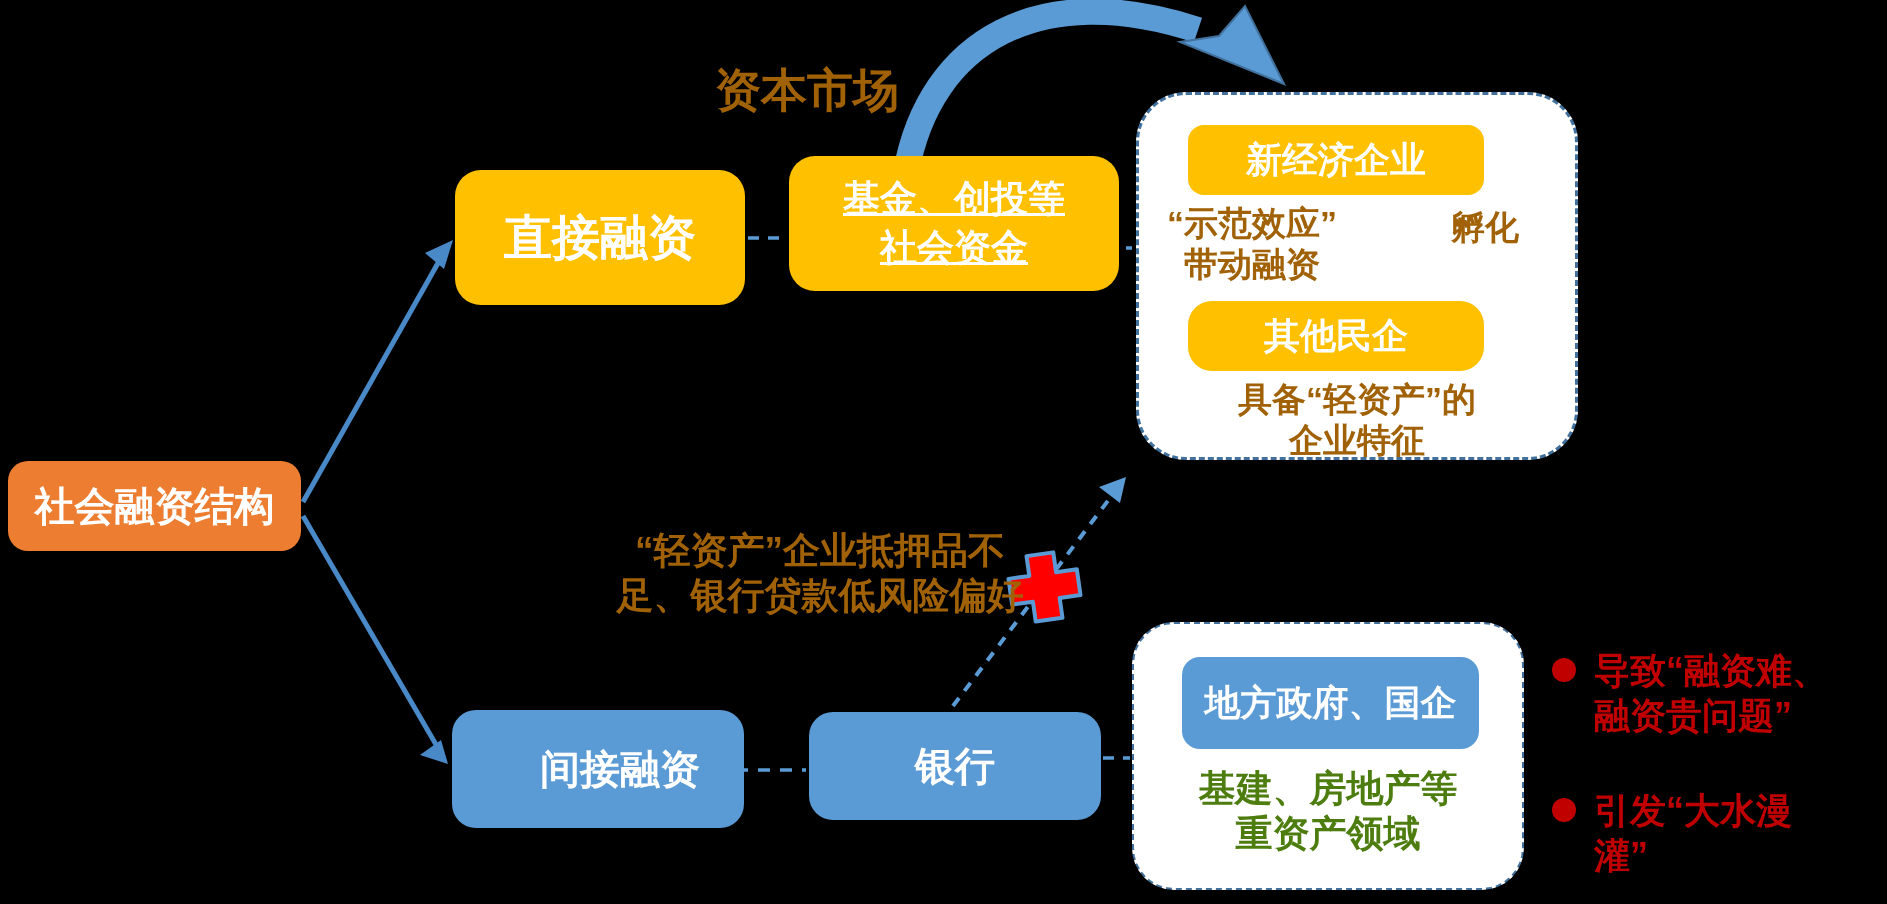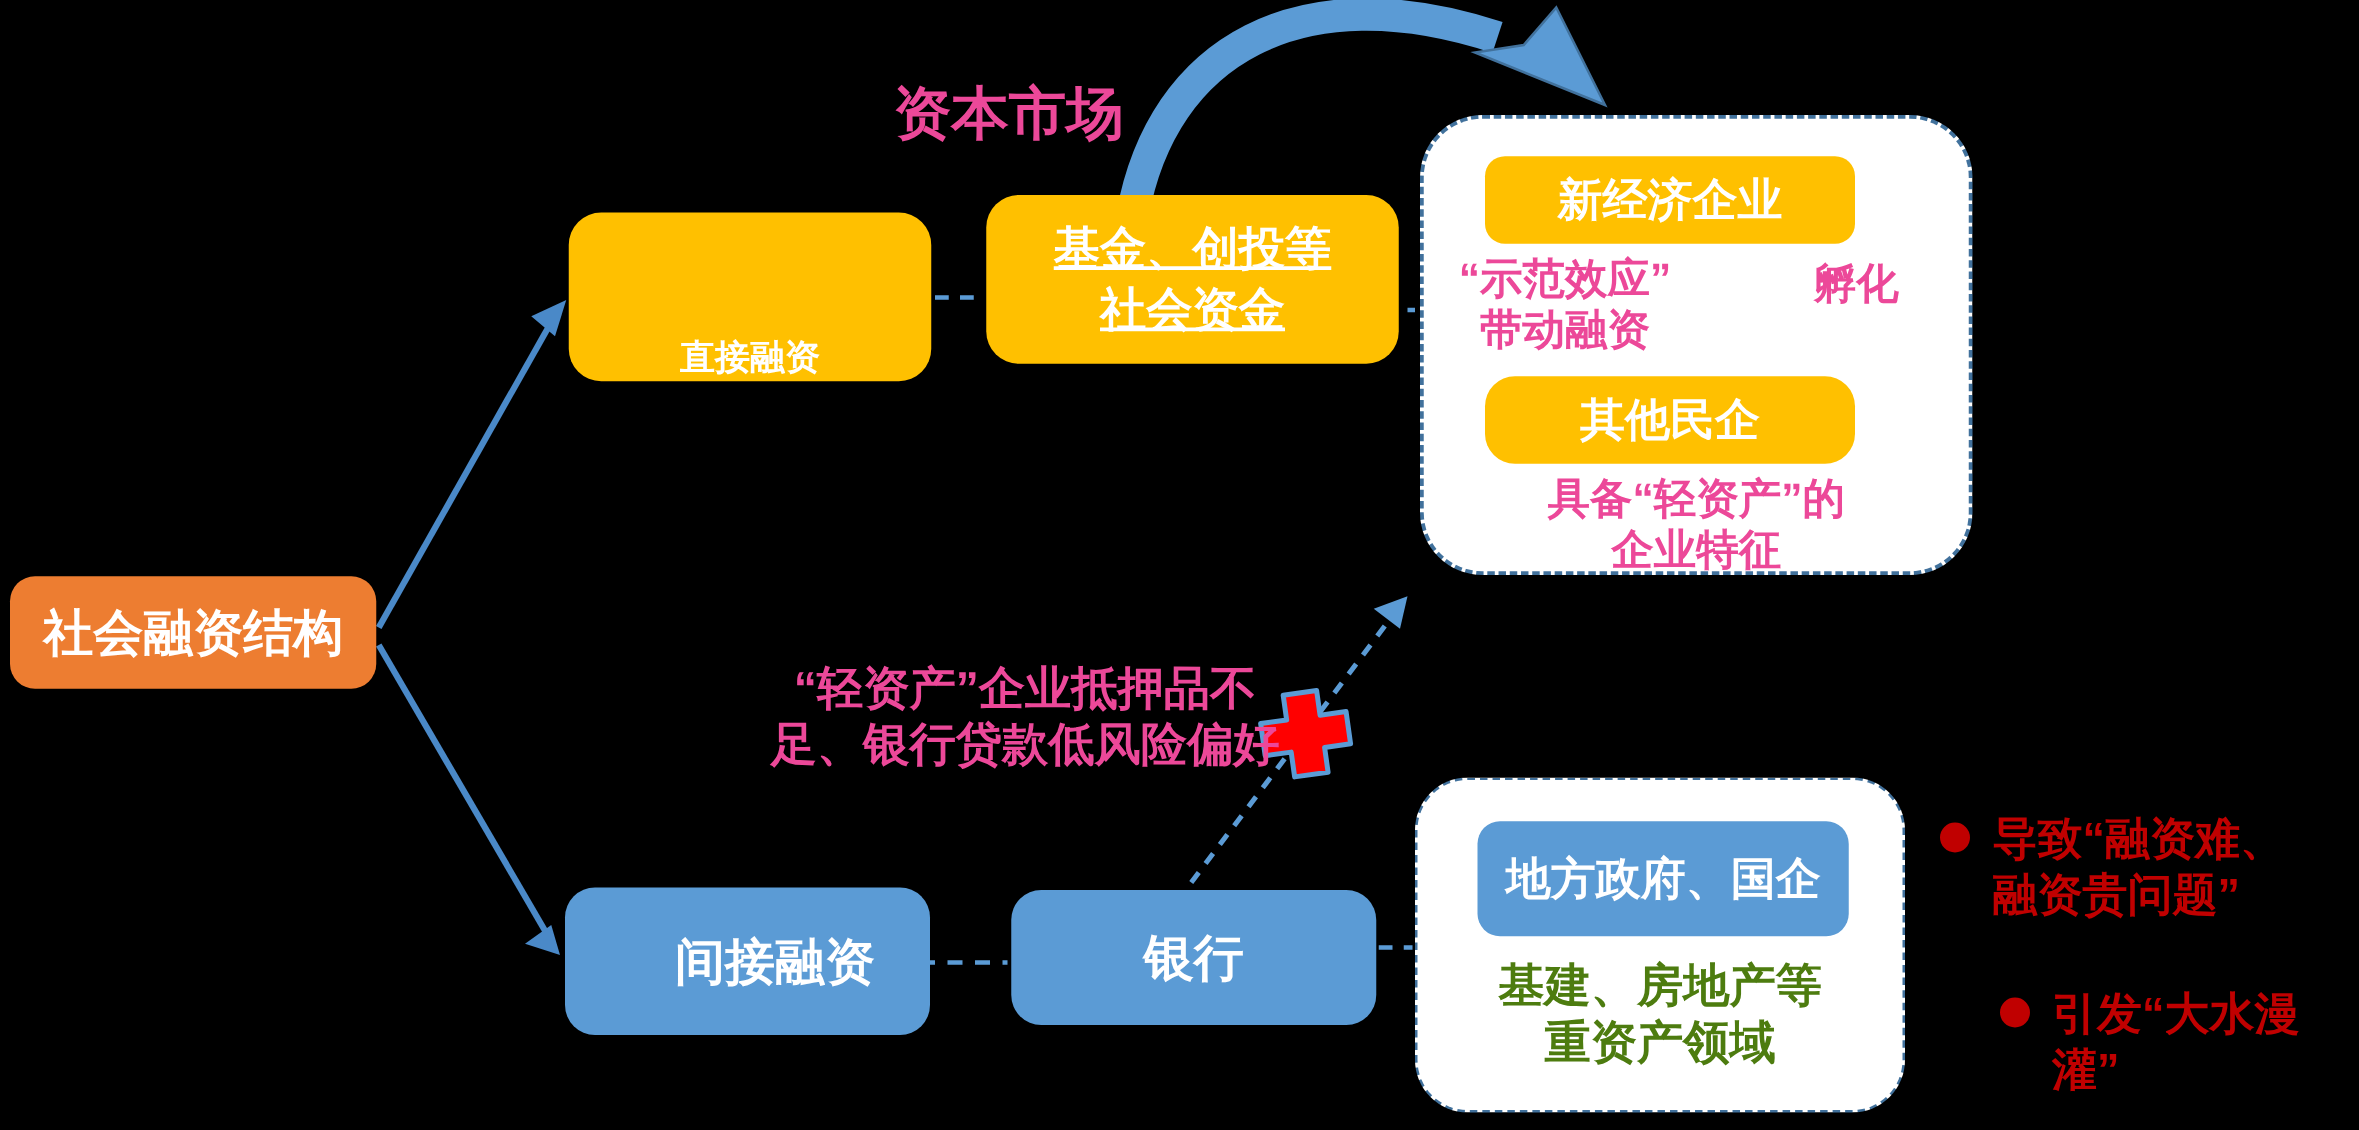"资本市场" .redtext { color: #ec4899 -> #a16207 }
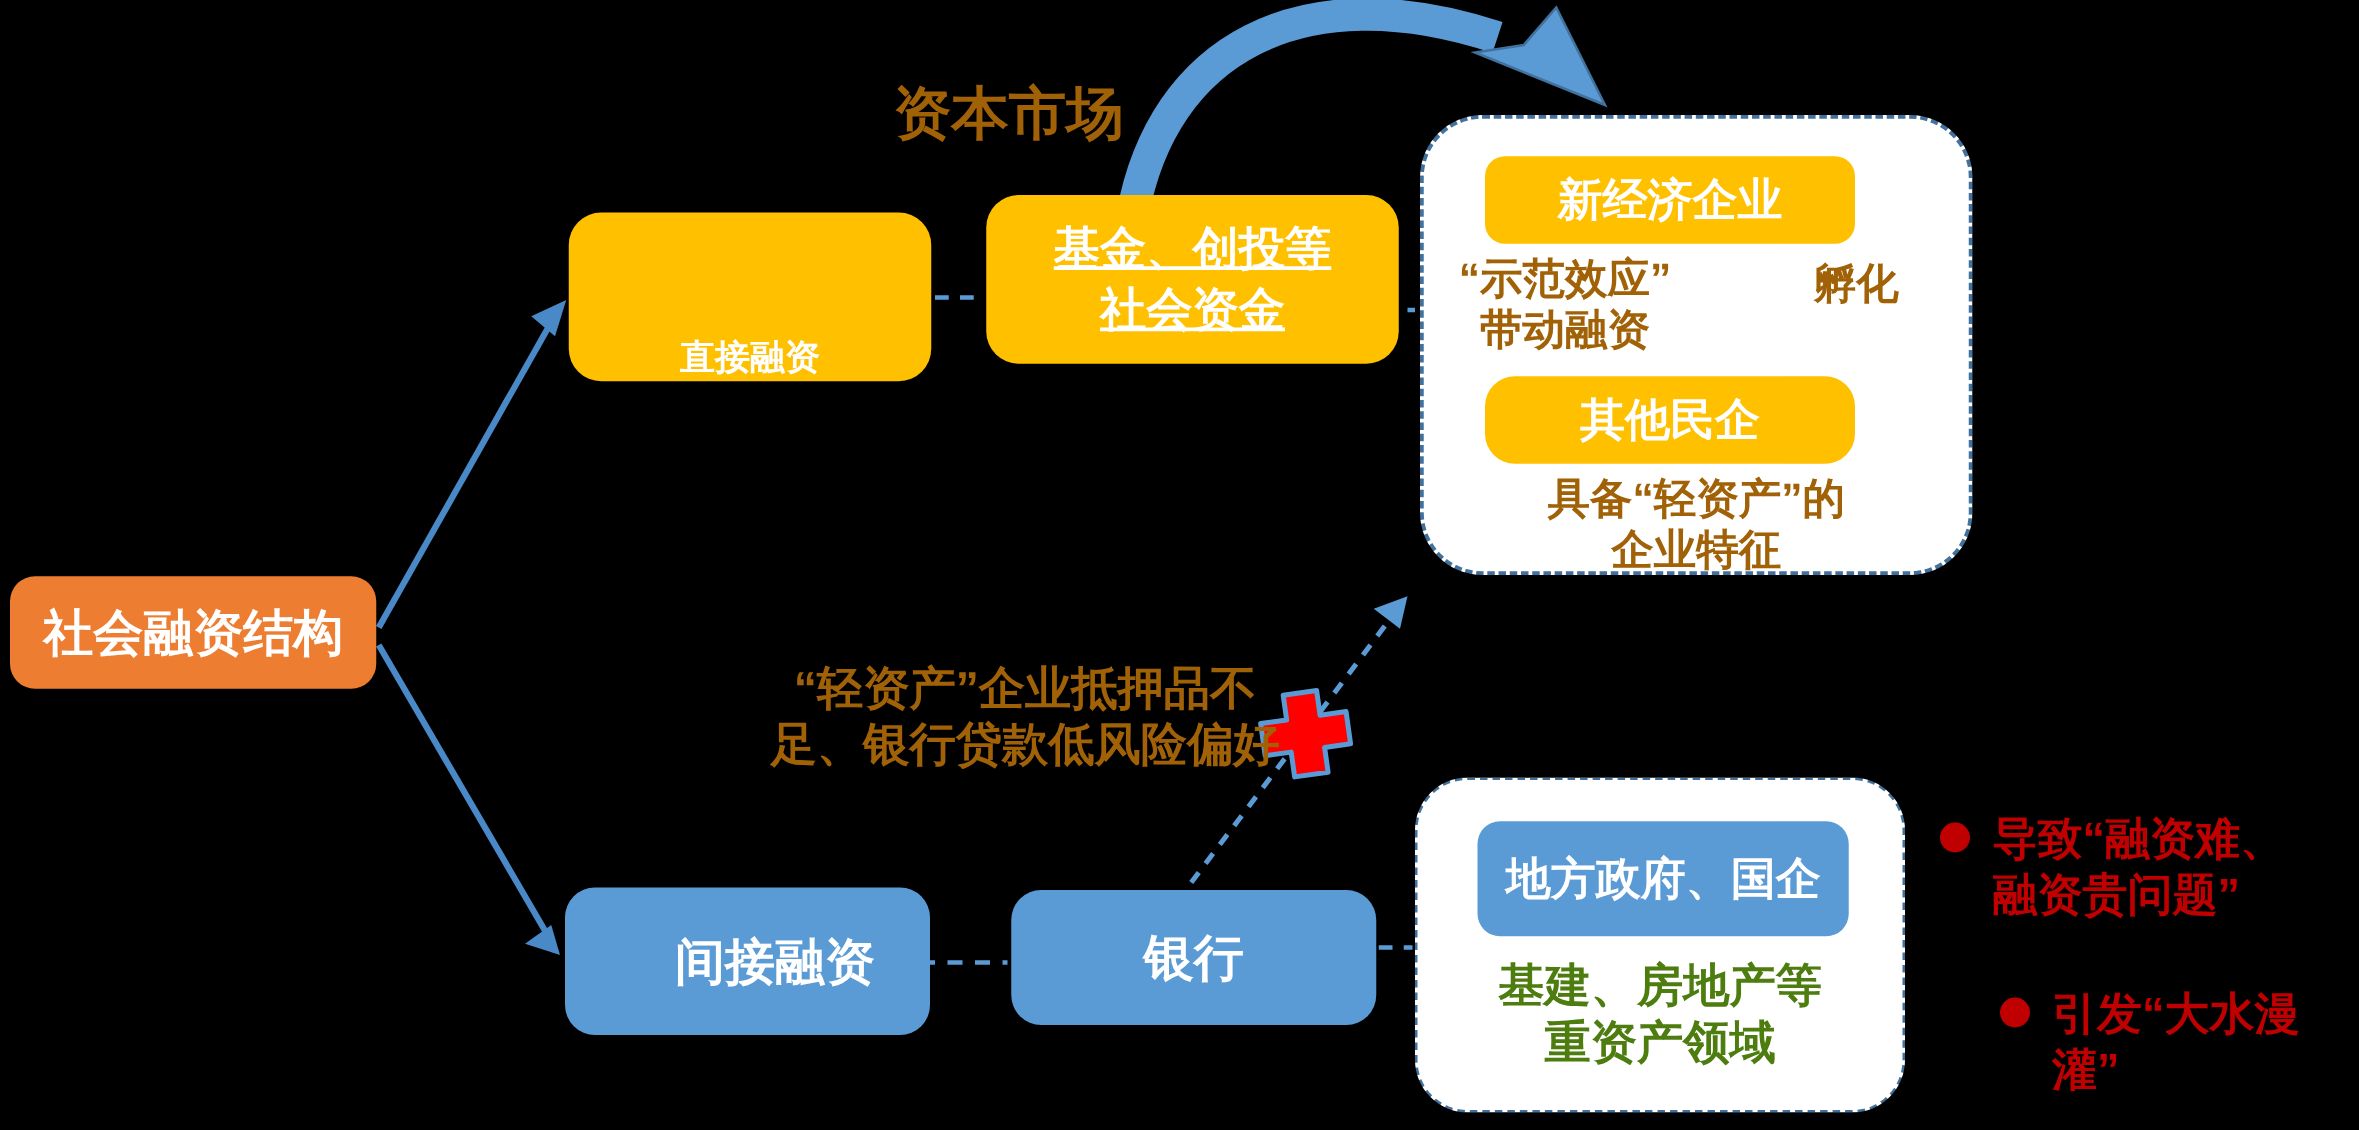"直接融资" div.node { align-items: flex-end -> none; font-size: 28px -> 48px }
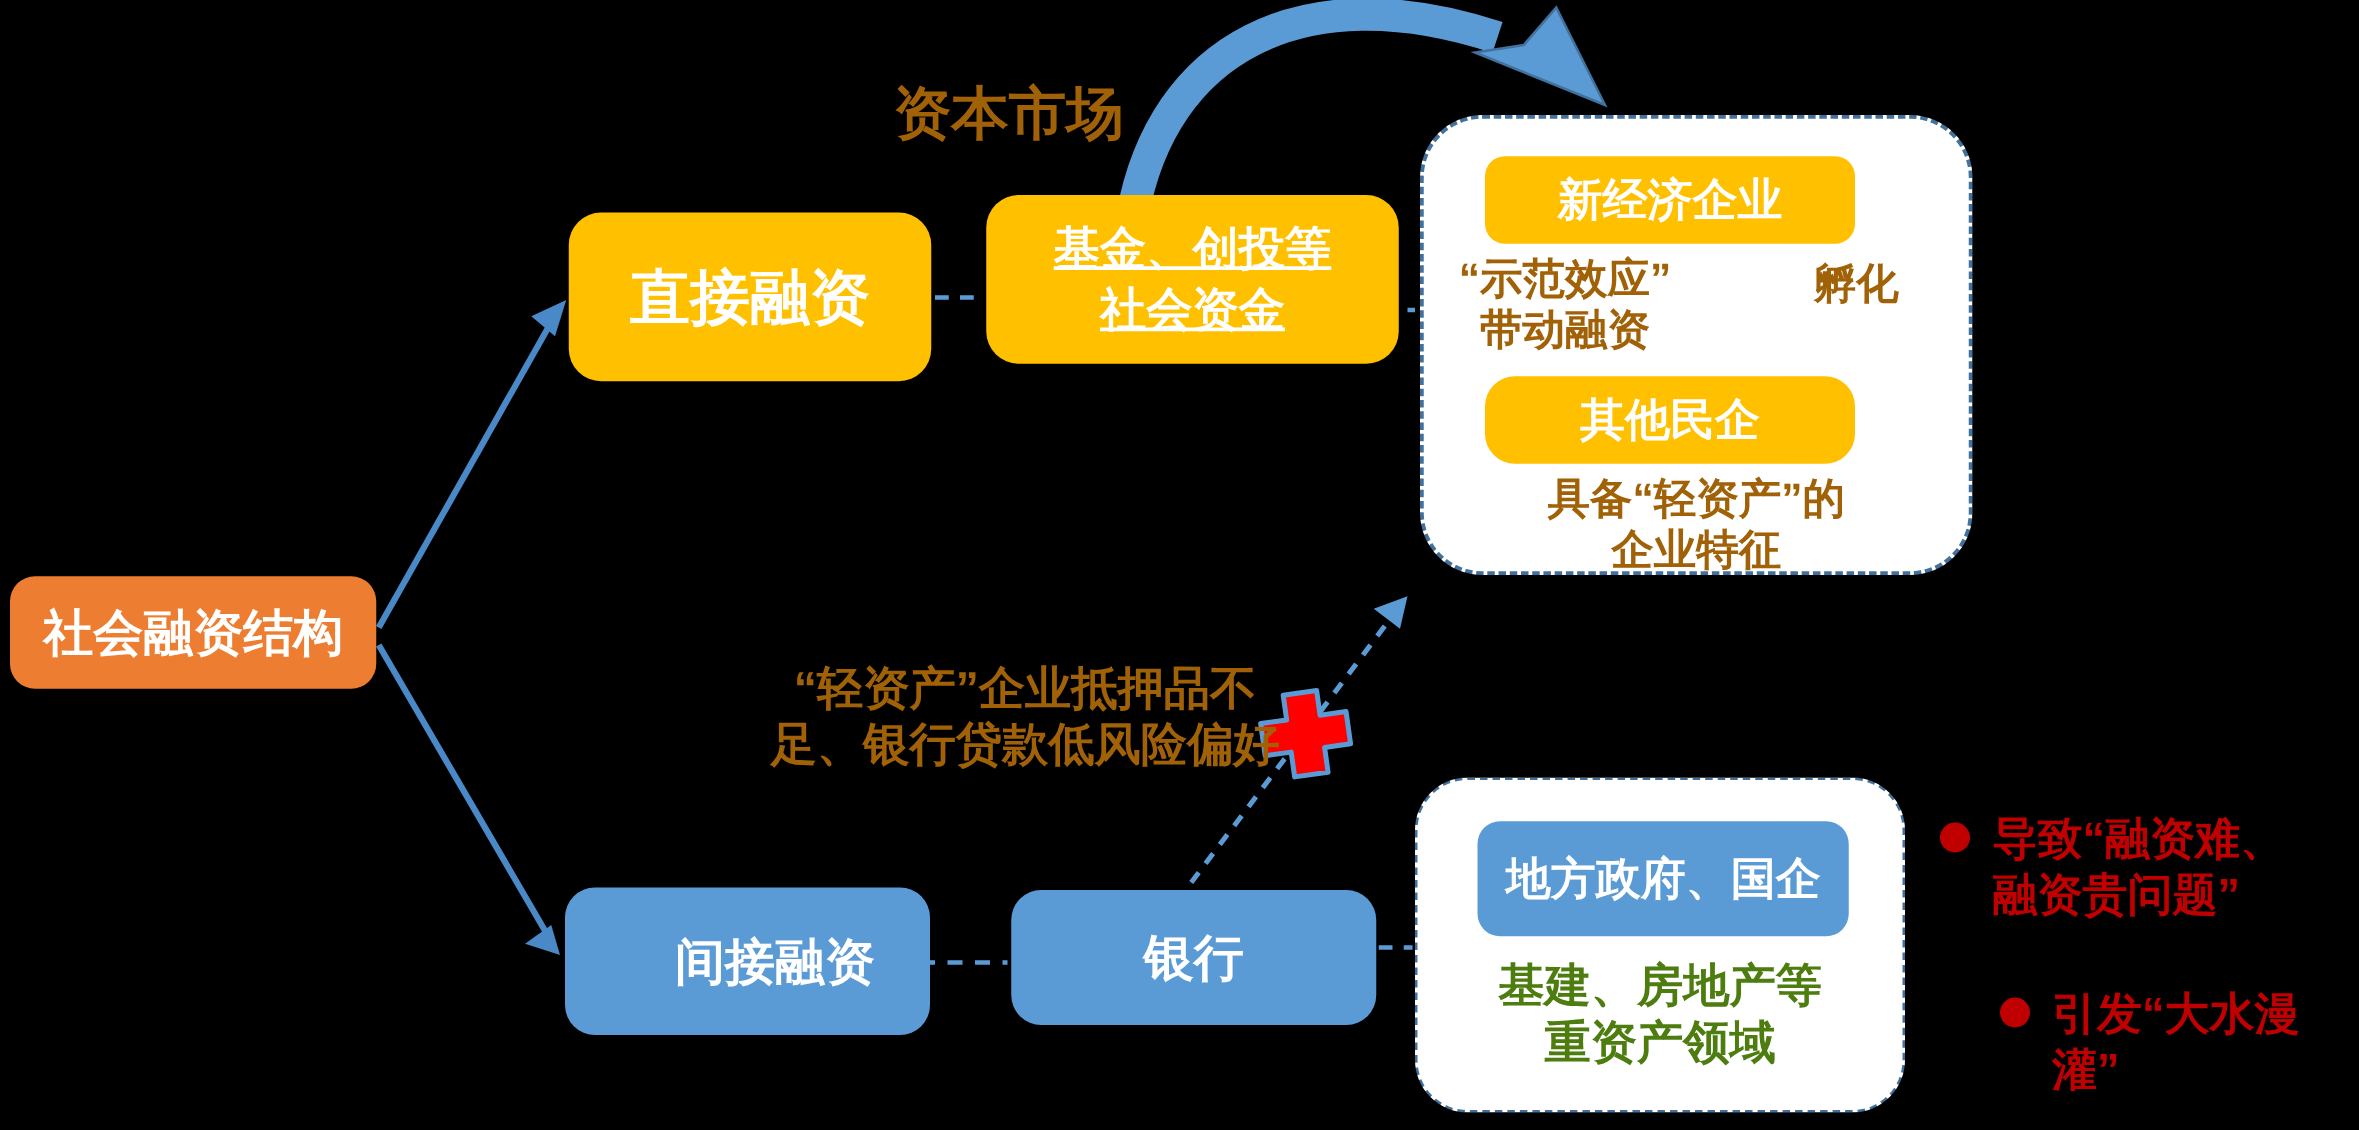"引发“大水漫" div.bullet-item { justify-content: center -> none }
